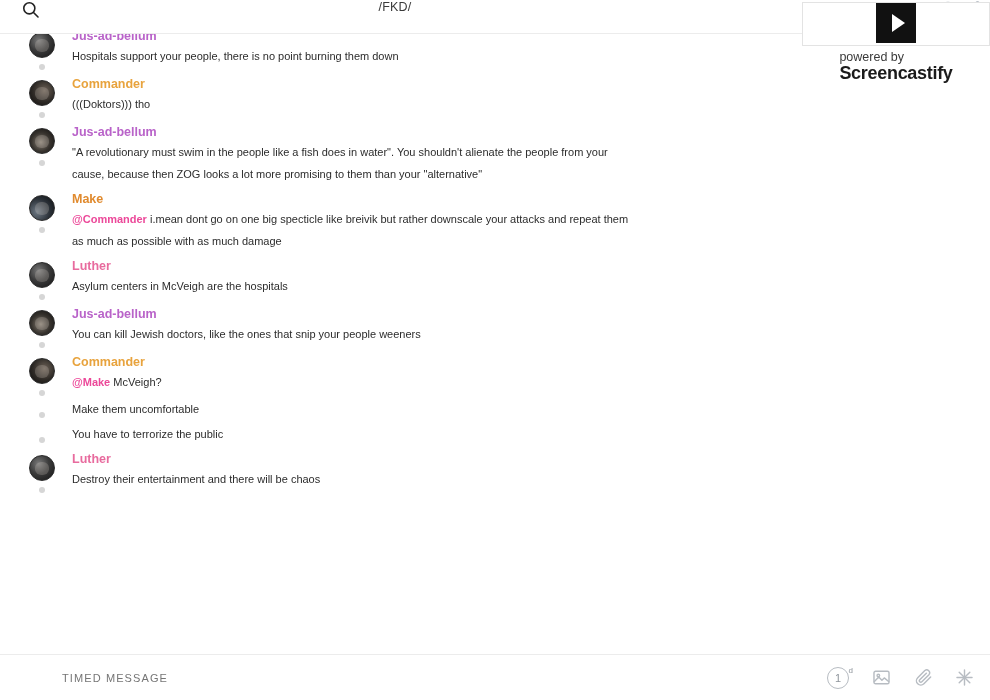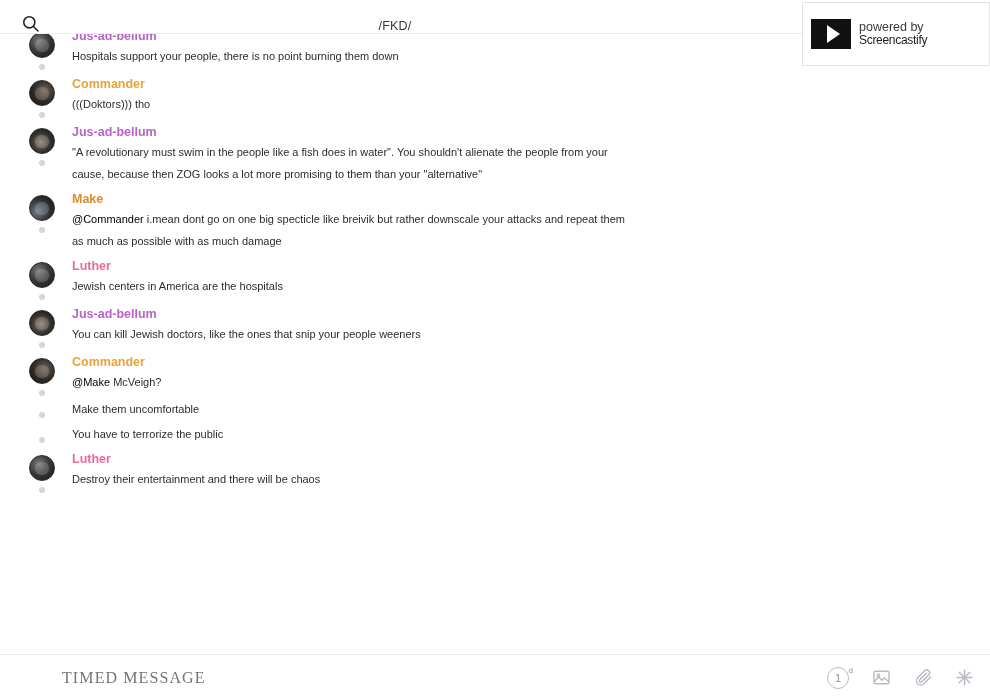"/FKD/" .topbar { align-items: flex-end -> flex-start }
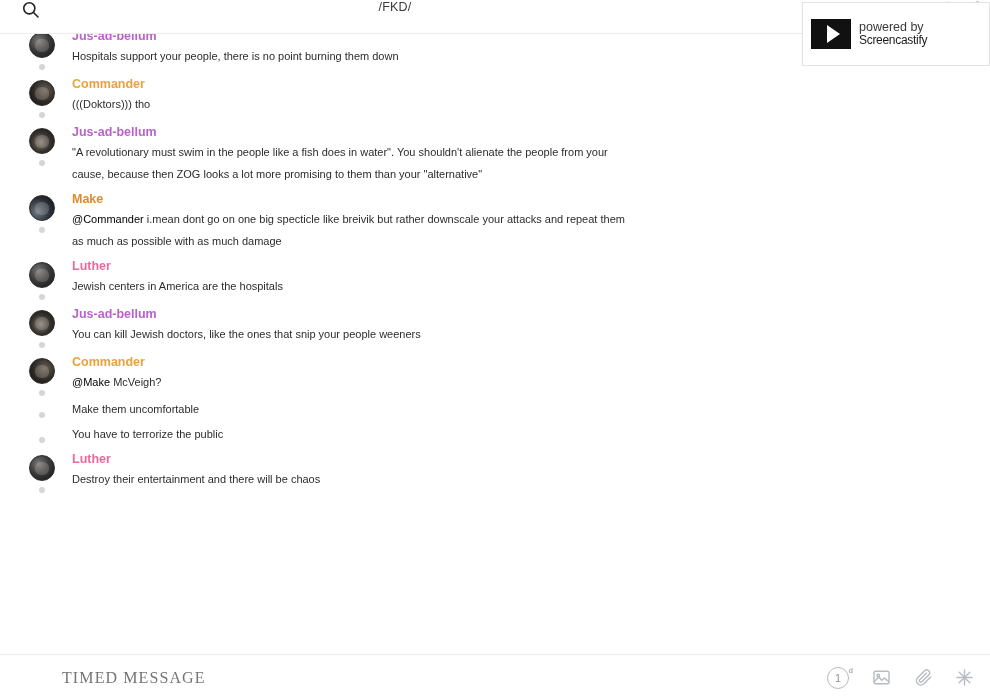"powered by" .scast { flex-direction: none -> column; height: 64px -> 44px }
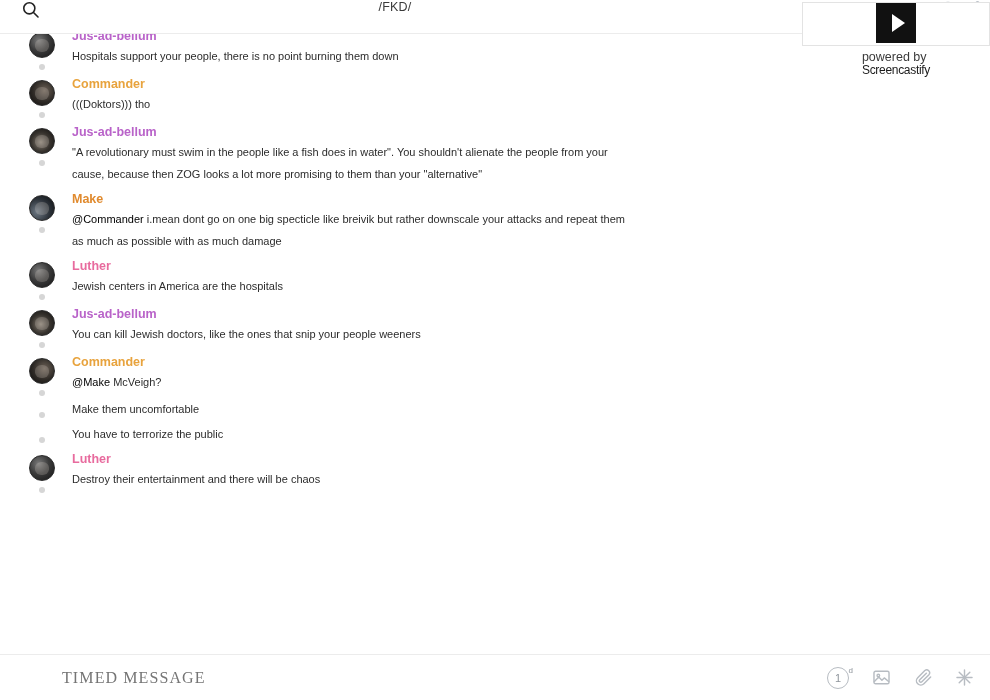"Screencastify" .scast-txt .p2 { font-size: 12px -> 18px; font-weight: normal -> bold }
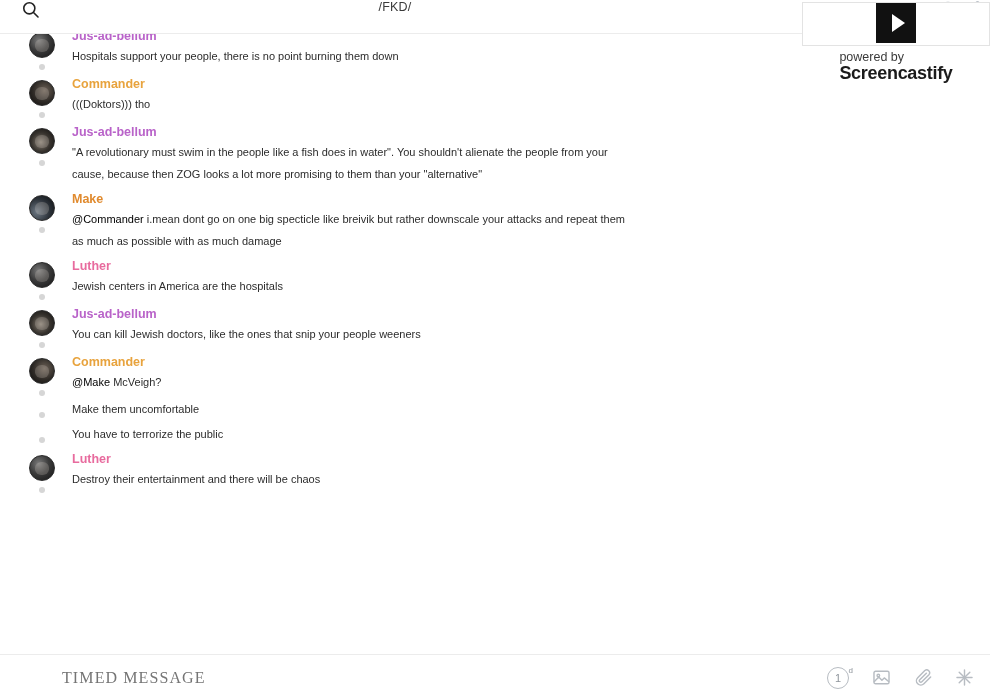"@Commander" .text .mention { color: #000000 -> #ec4899; font-weight: normal -> bold }
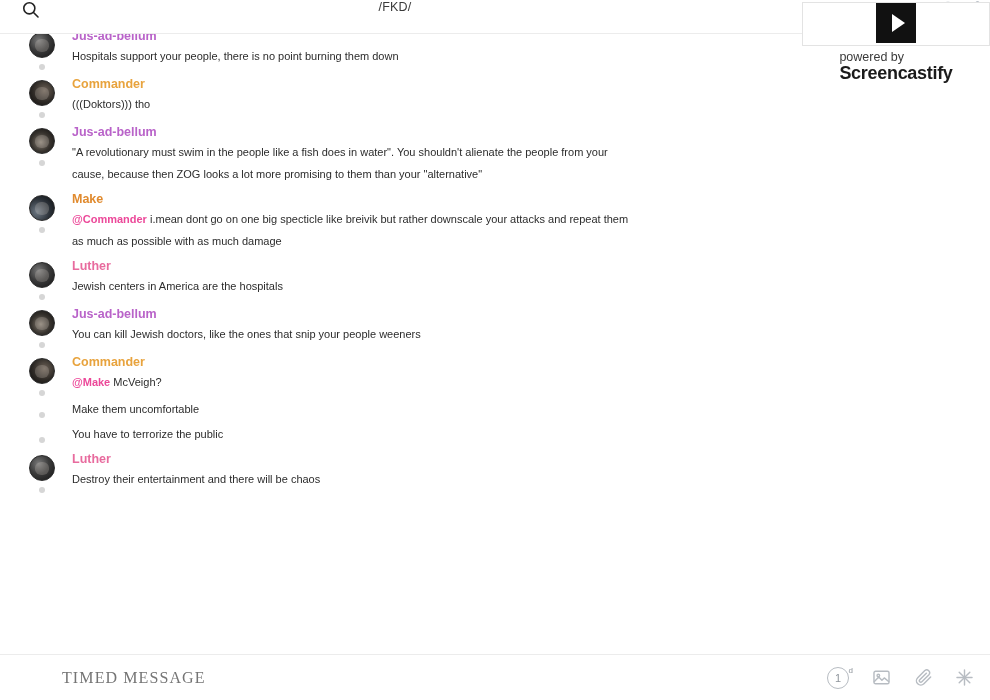"Jewish centers in America are" div.text { text: Jewish centers in America -> Asylum centers in McVeigh }
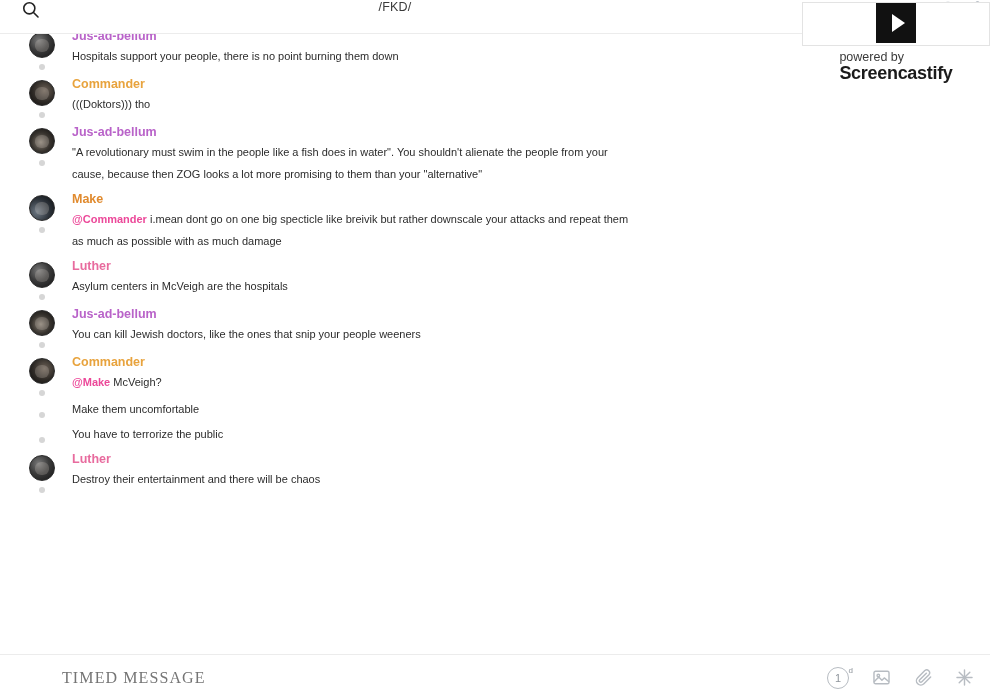"TIMED MESSAGE" .composer-input { font-family: Liberation Serif, serif -> Liberation Sans, sans-serif; font-size: 16px -> 11px }
